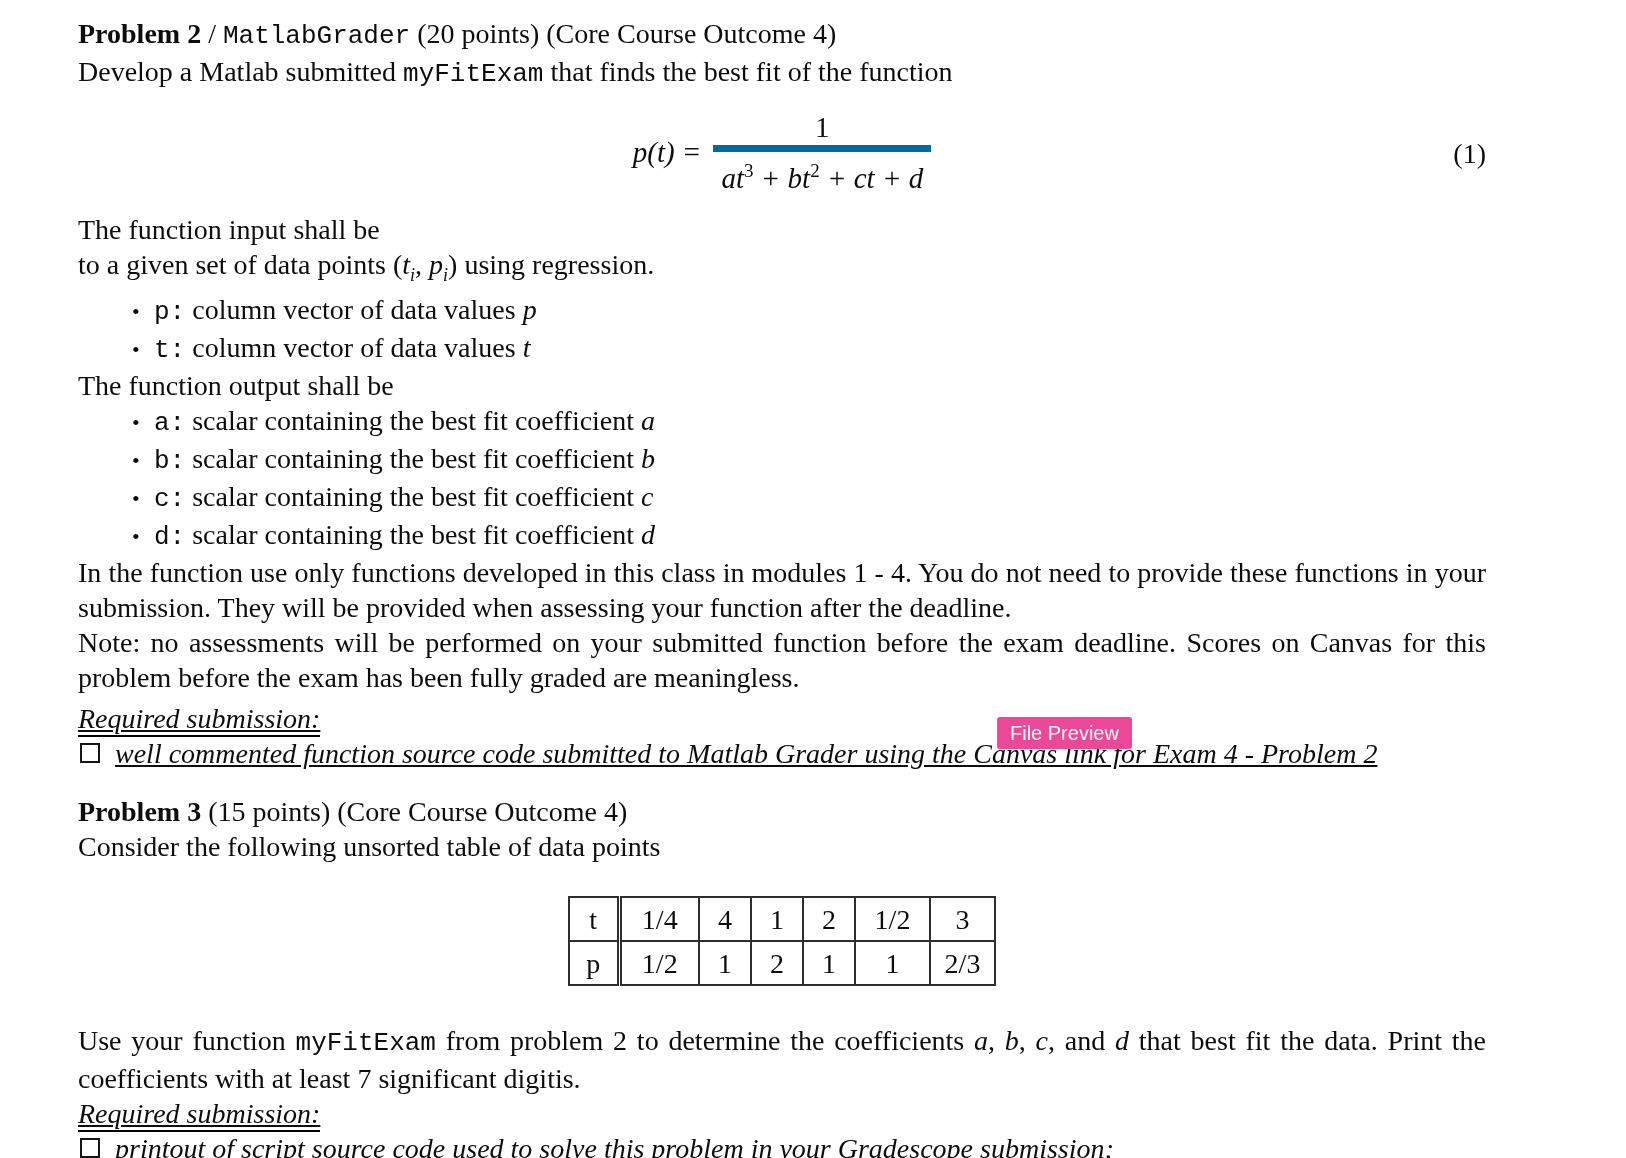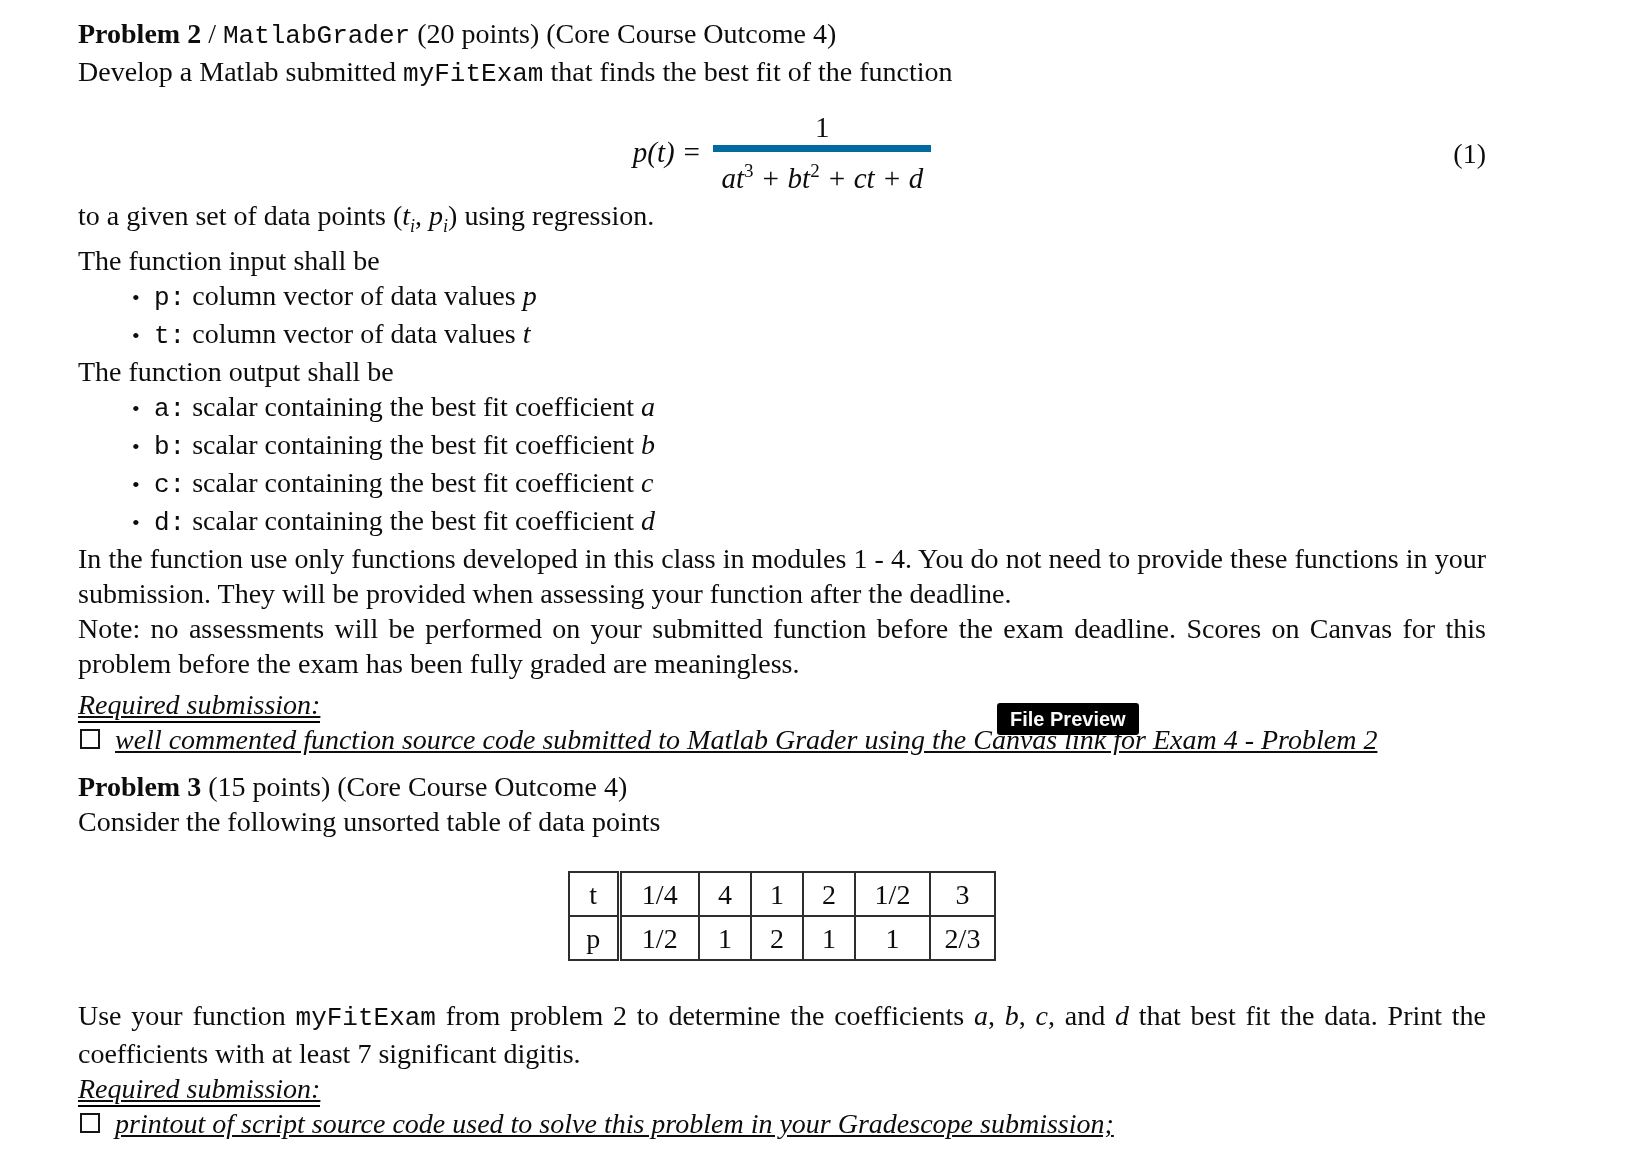"p(t) =" .eq-row { margin: 20px 0 4px 0 -> 20px 0 18px 0 }
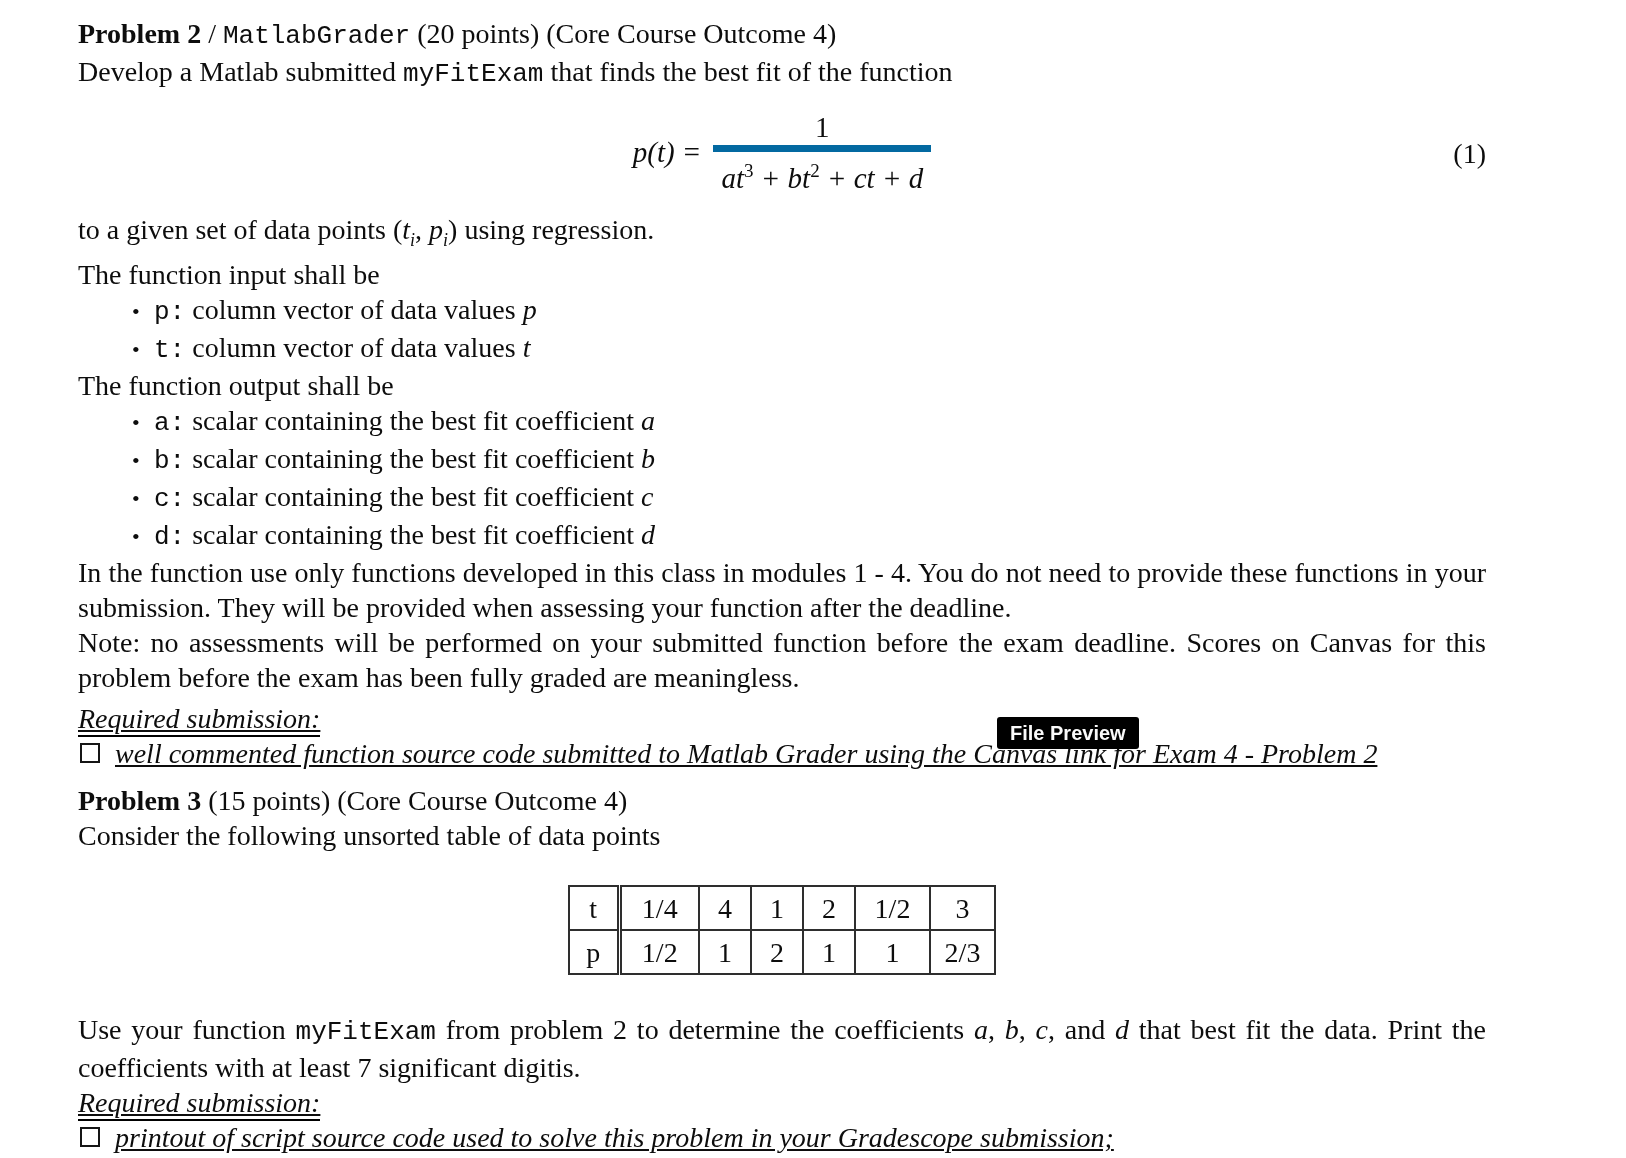"to a given set of" p { order: before "The function input shall be" -> after "The function input shall be" }
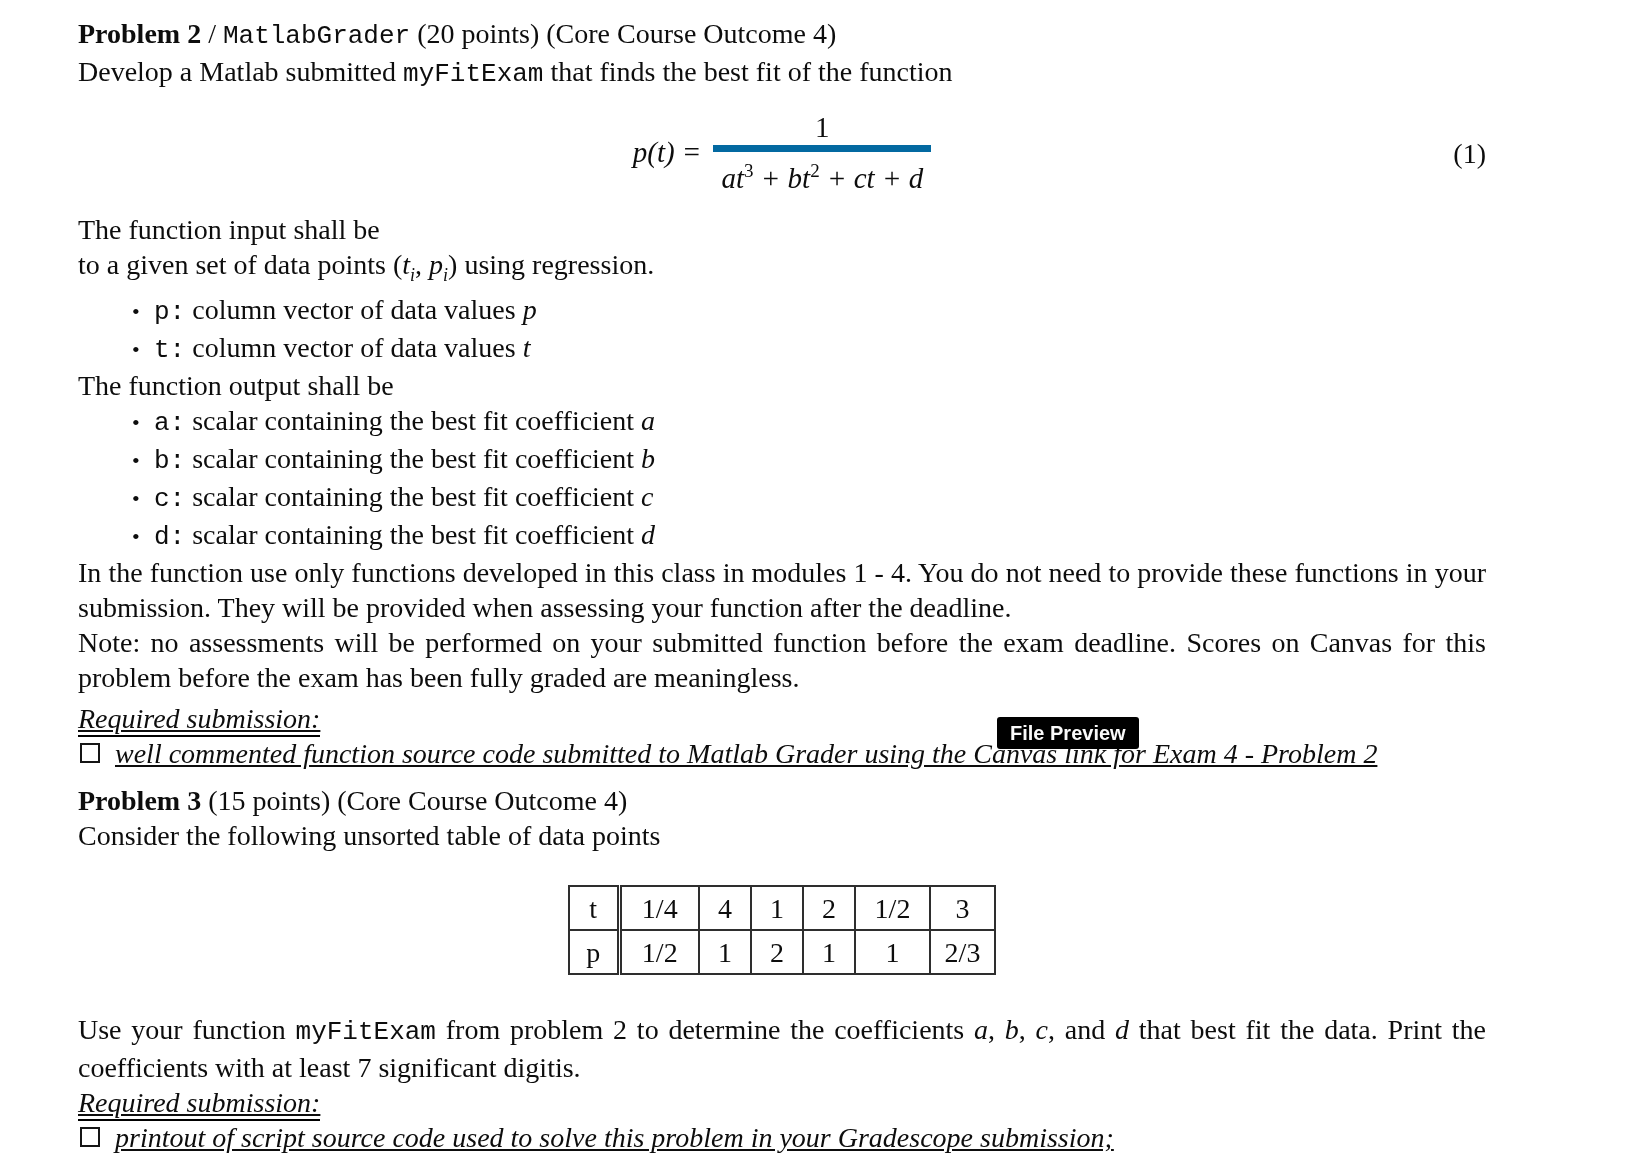"File Preview" div.tooltip { background: #000000 -> #ec4899; font-weight: bold -> none }
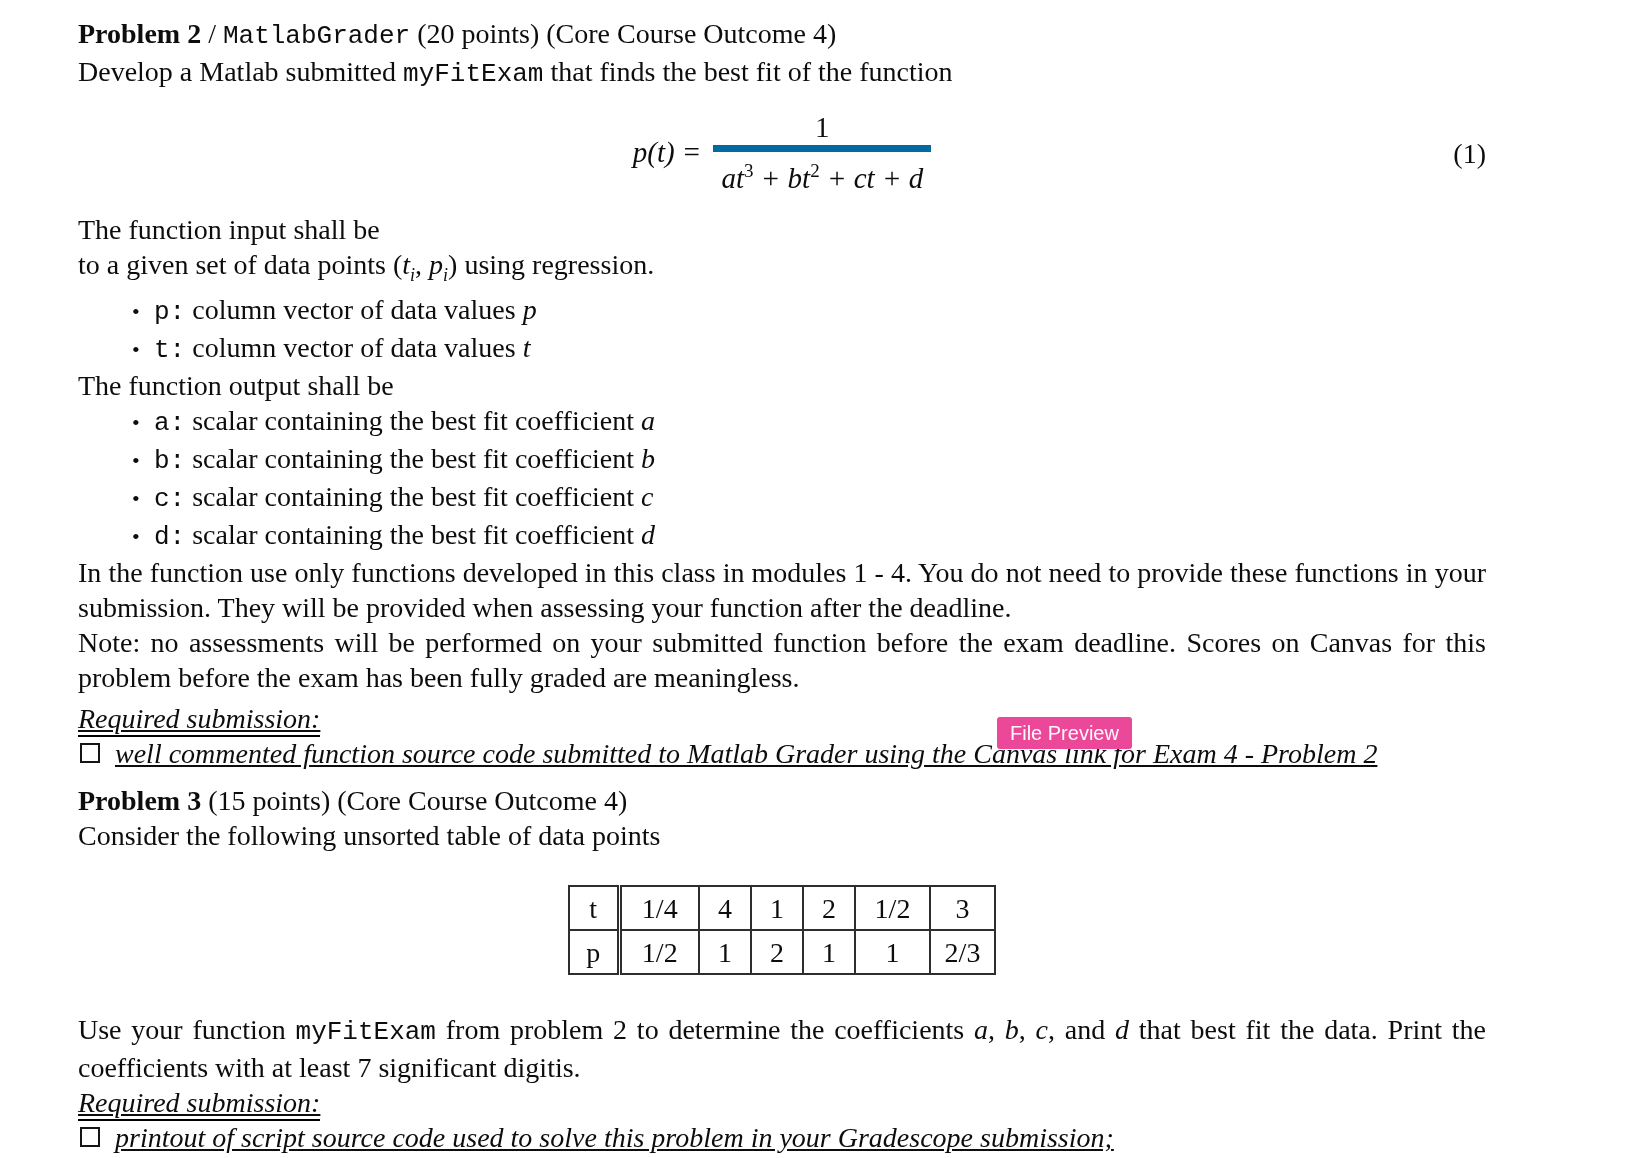"Problem 3 (15 points) (Core" .p3head { margin-top: 12px -> 23px }
